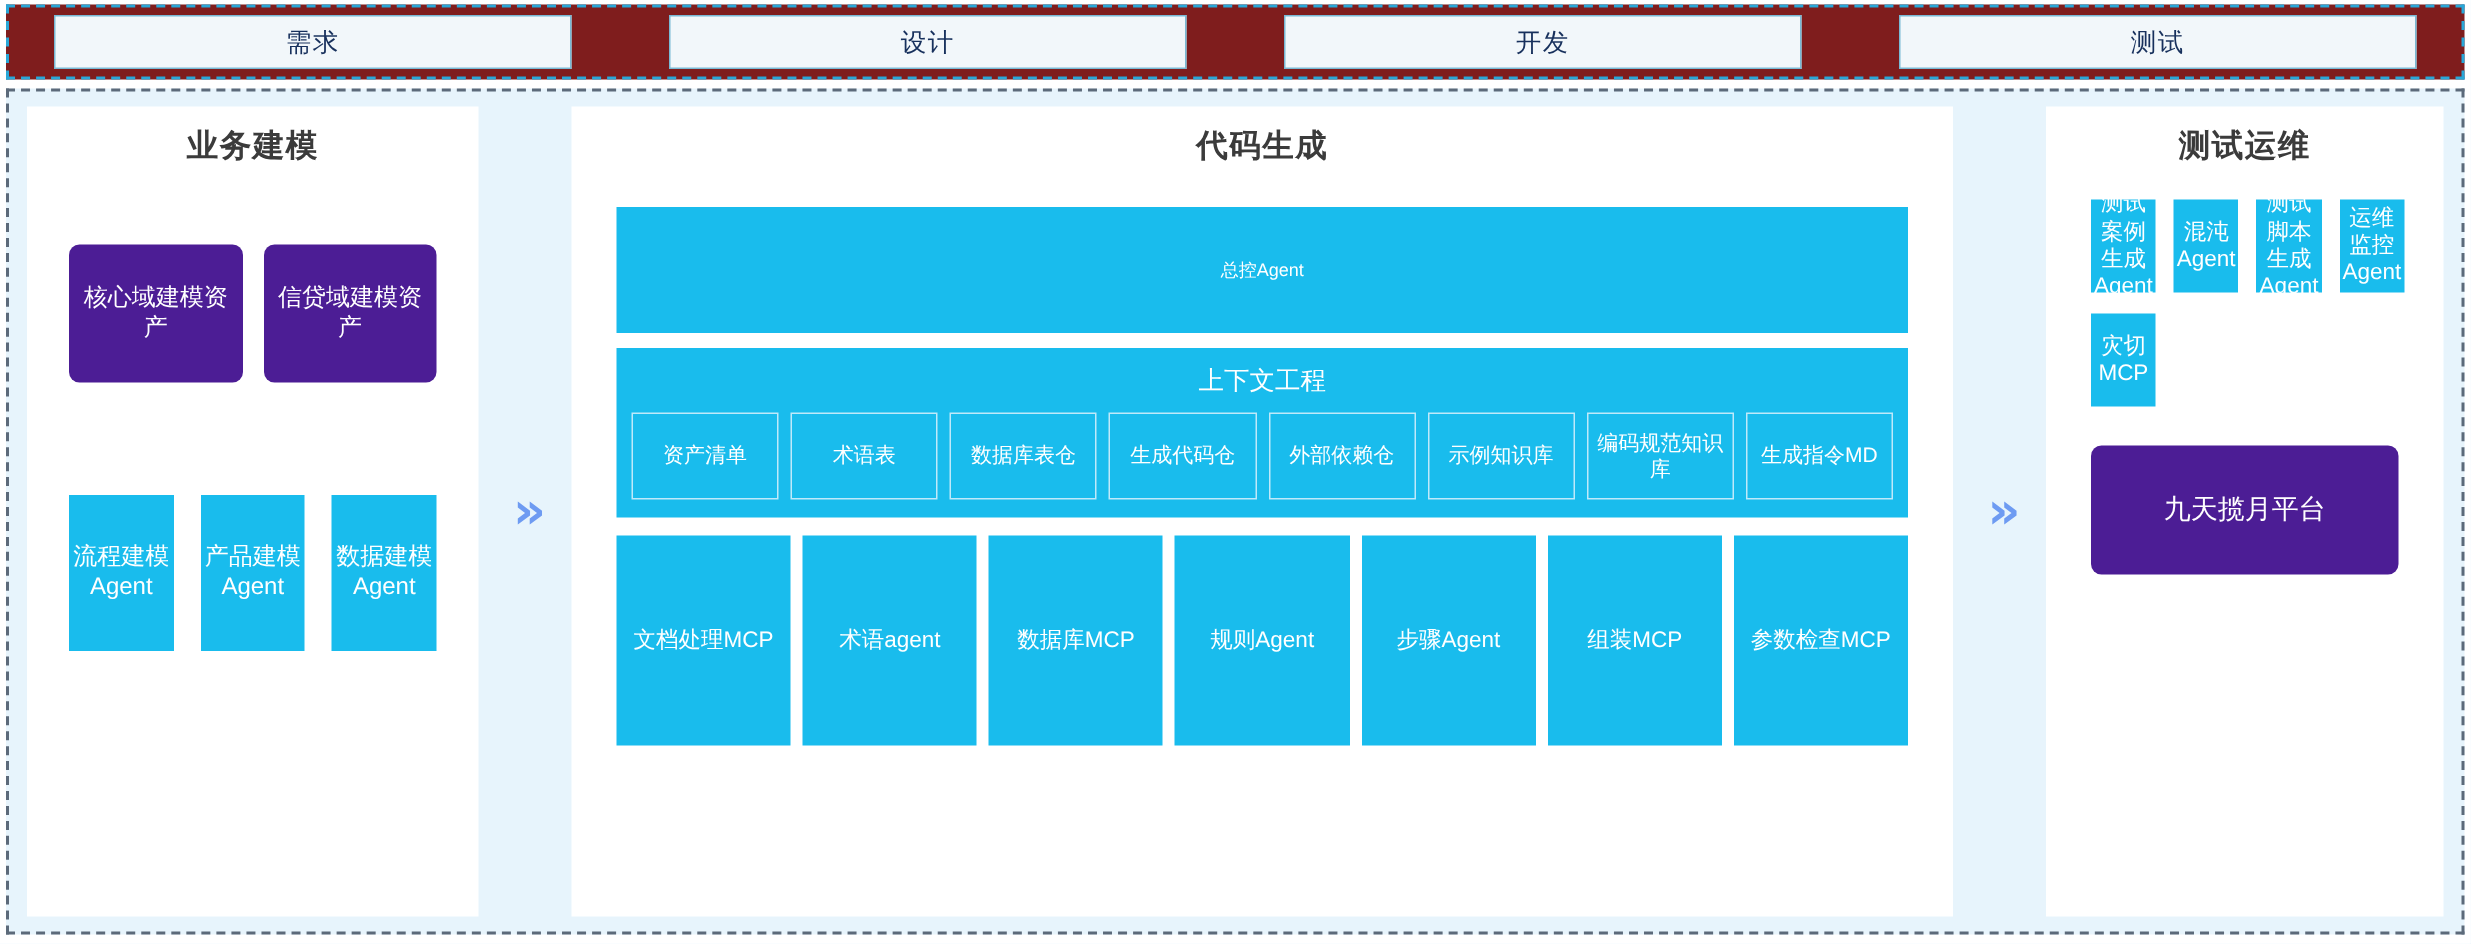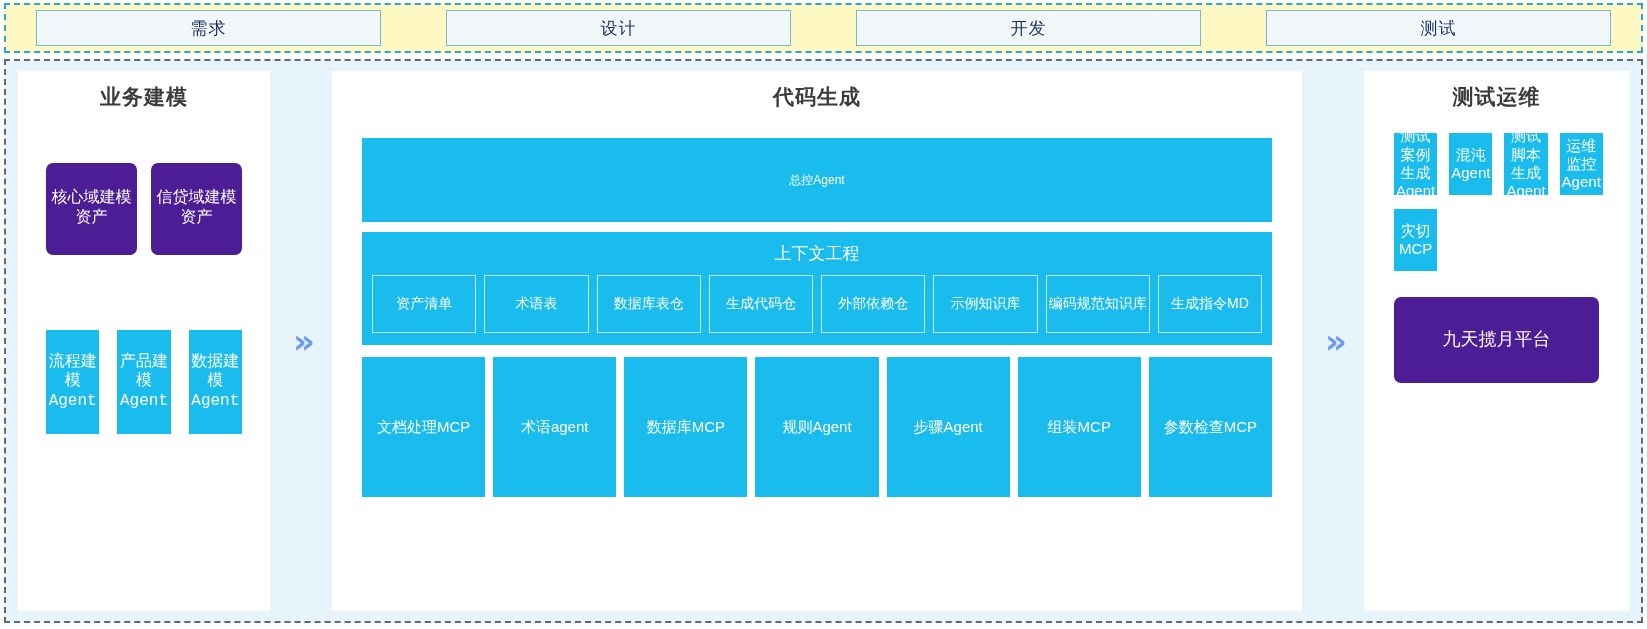"需求" .stage-strip { background: #fef9c3 -> #7f1d1d }
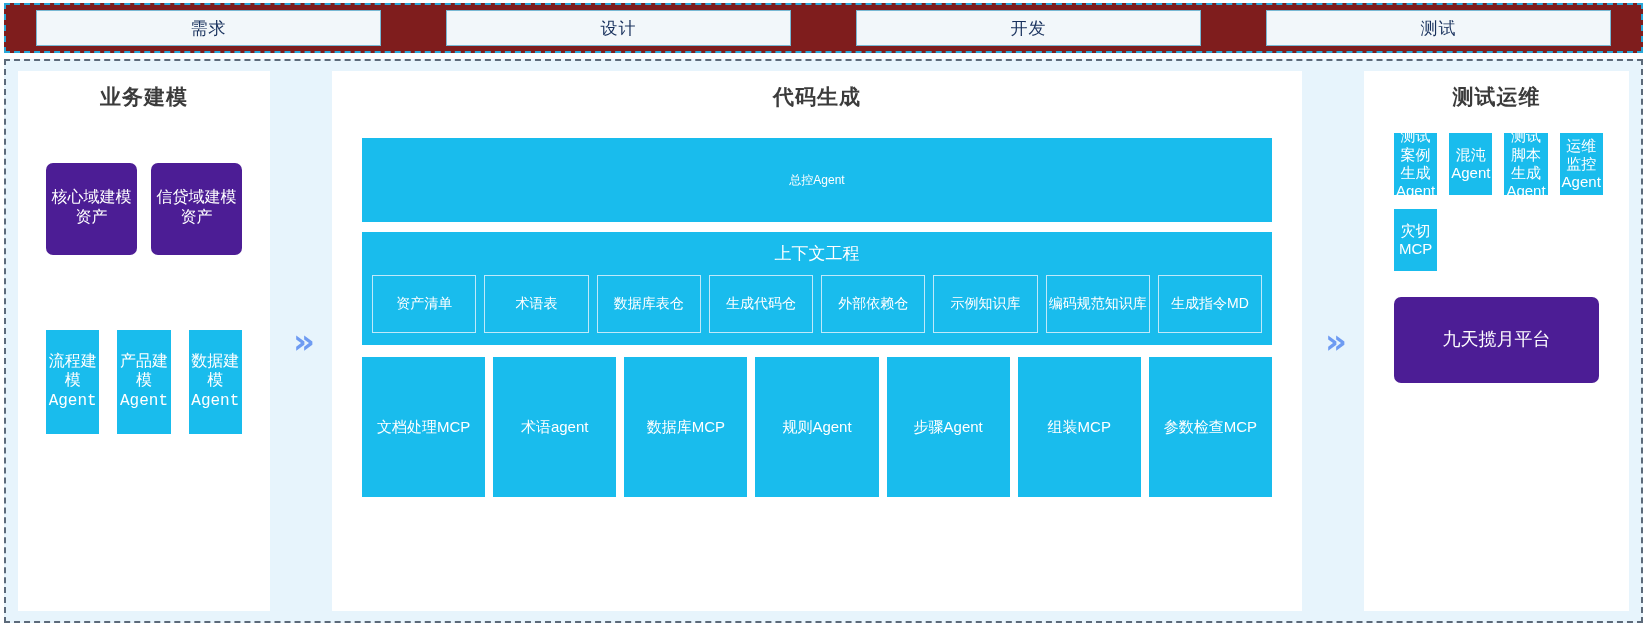"业务建模" .card-left { font-family: Liberation Mono, monospace -> none; width: 252px -> 301px }
